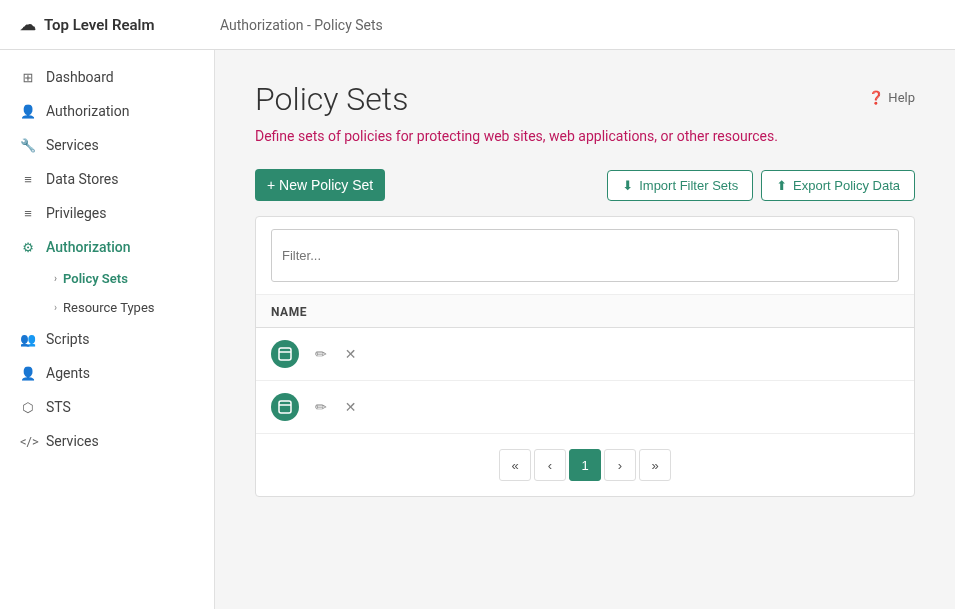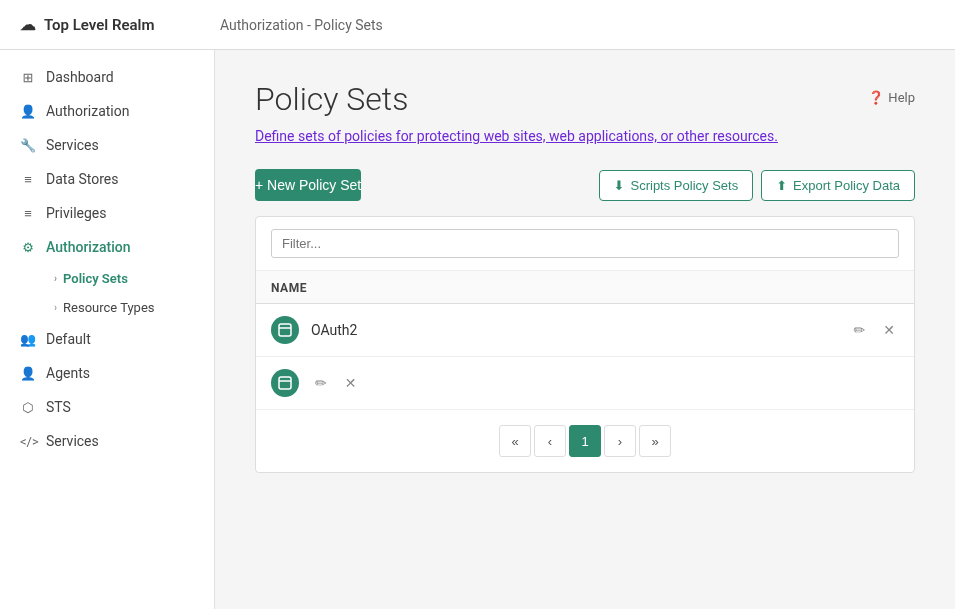"Define sets of policies for" .page-description { color: #6d28d9 -> #be185d; text-decoration: underline -> none }
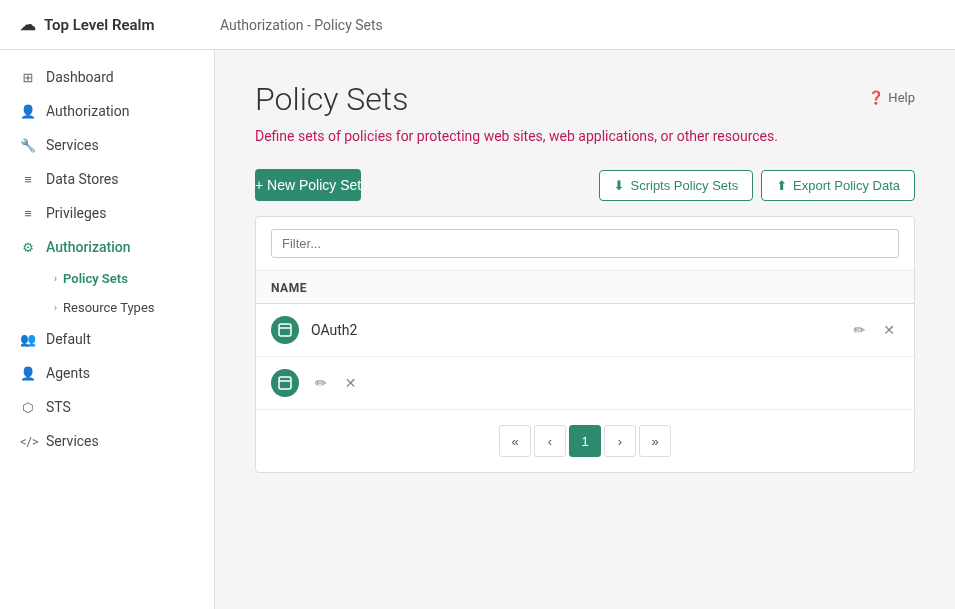"+ New Policy Set" .btn-primary { padding: 8px 0 -> 8px 12px }
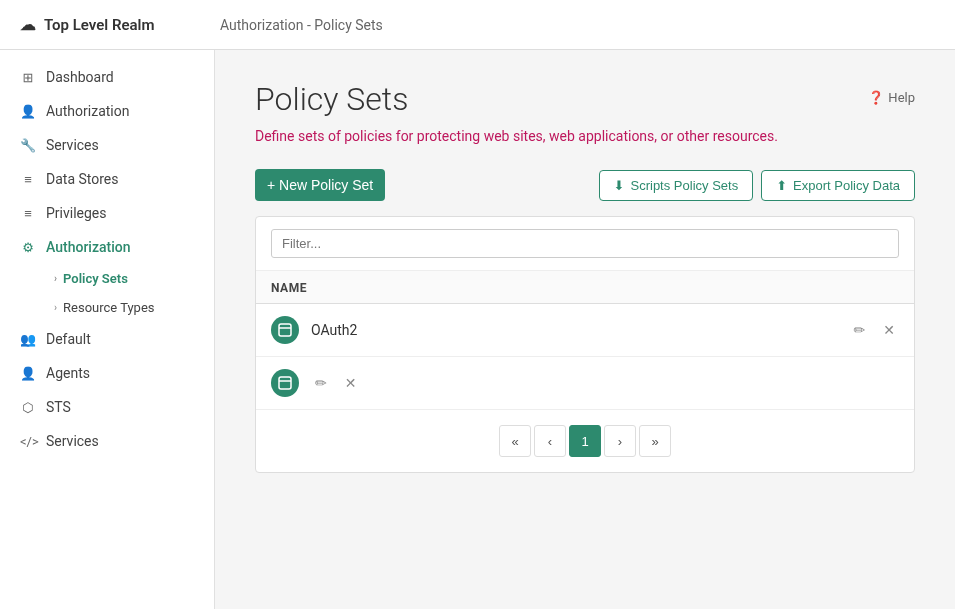"Scripts Policy Sets" span { text: Scripts Policy -> Import Filter }
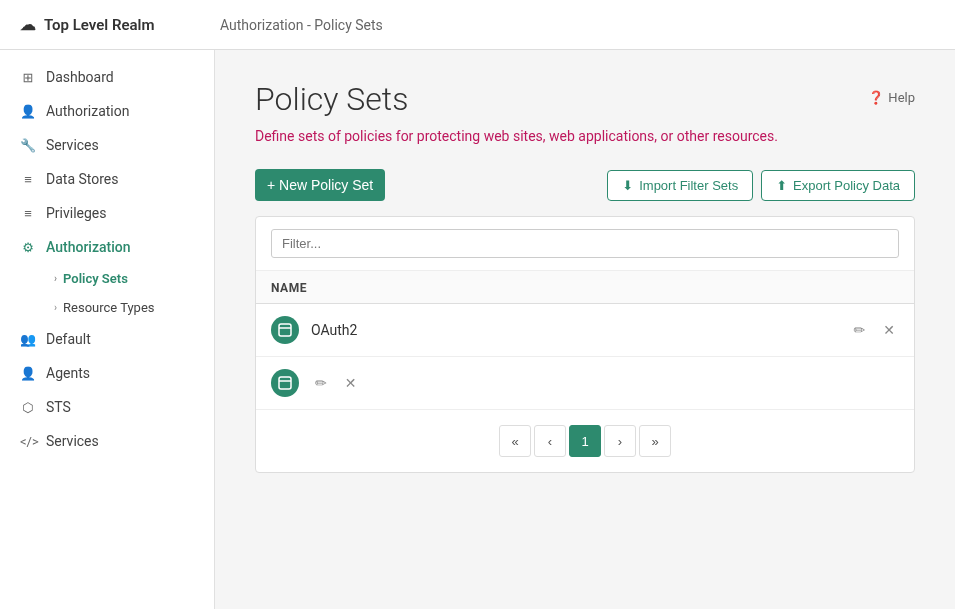"Filter..." .filter-input { padding: 6px 10px -> 18px 10px }
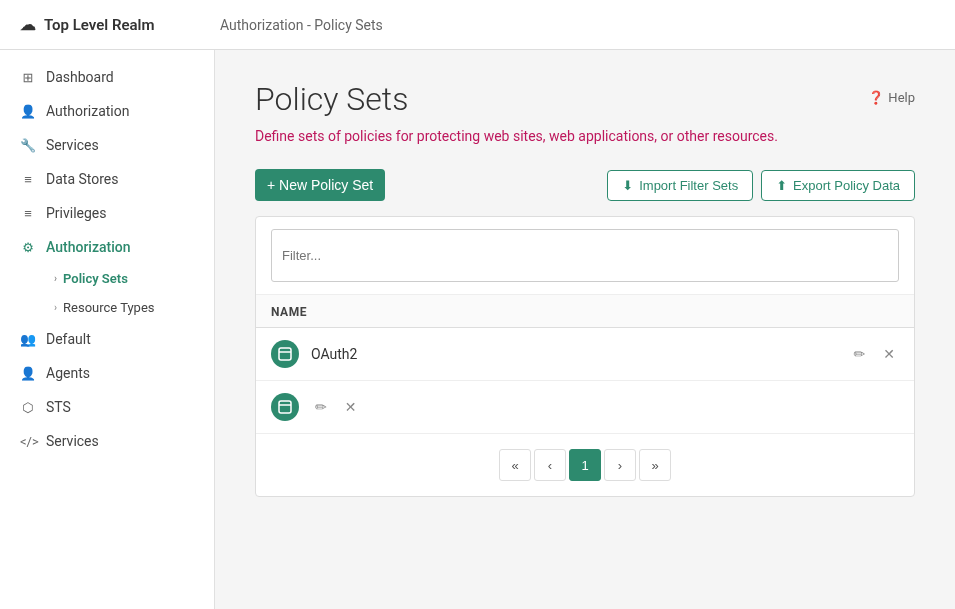"Default" span { text: Default -> Scripts }
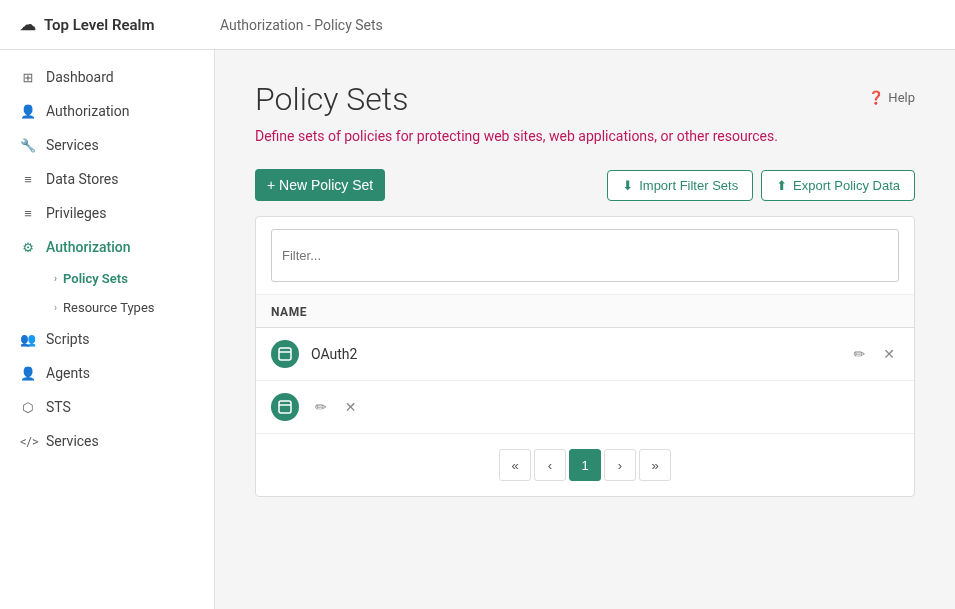"OAuth2" span.row-name { html: <span>OAuth2</span> -> none }
